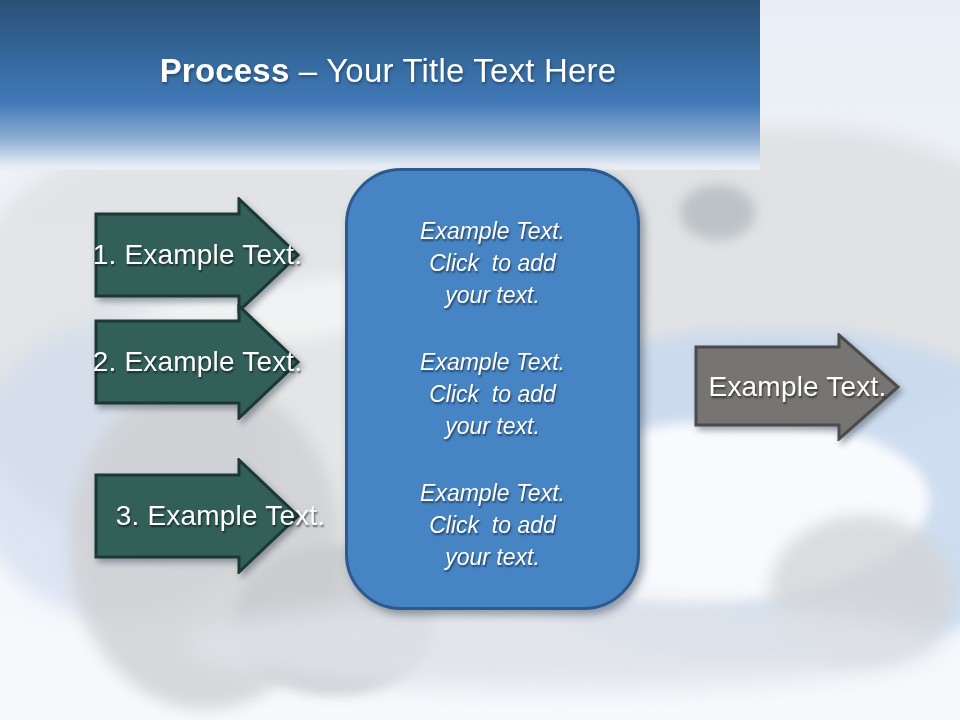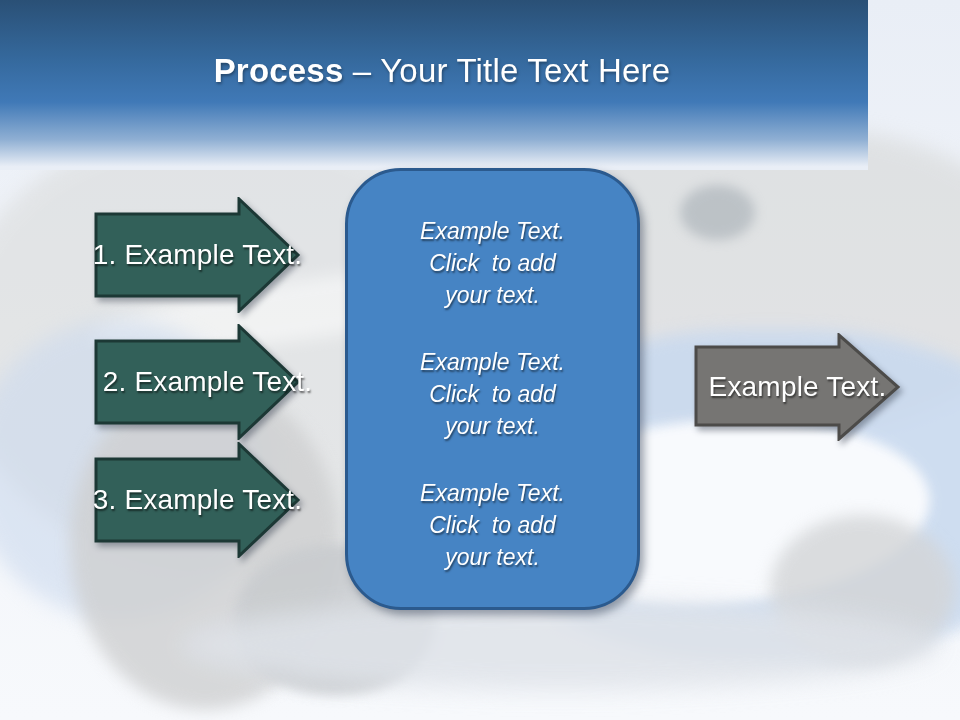"Process – Your Title Text" .header { width: 868px -> 760px }
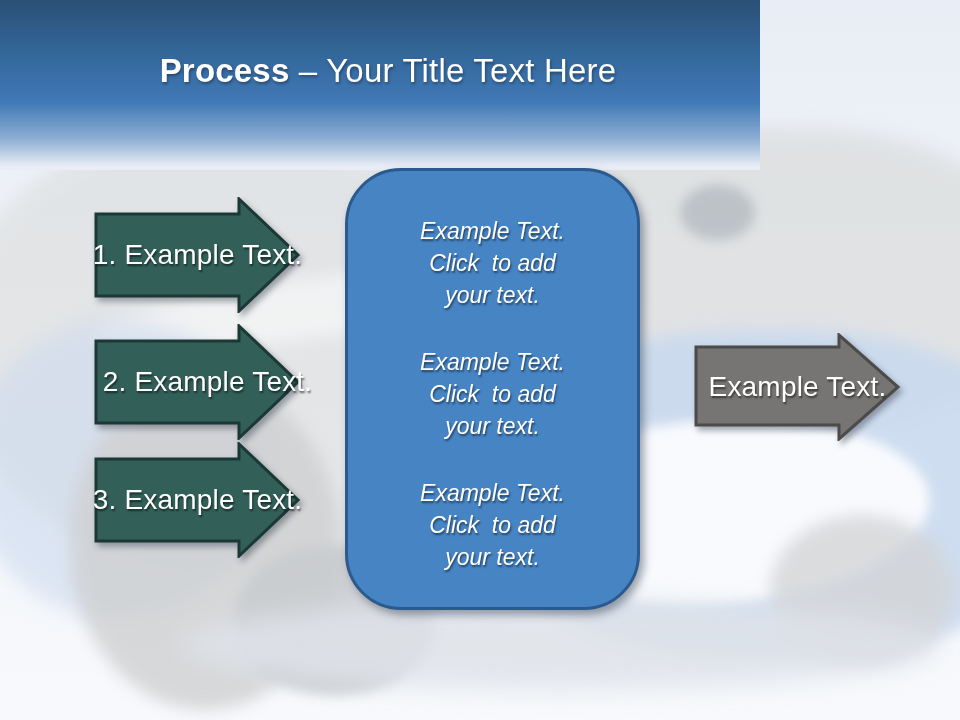"2. Example Text." .step2 { padding-left: 20px -> none; top: 324px -> 304px }
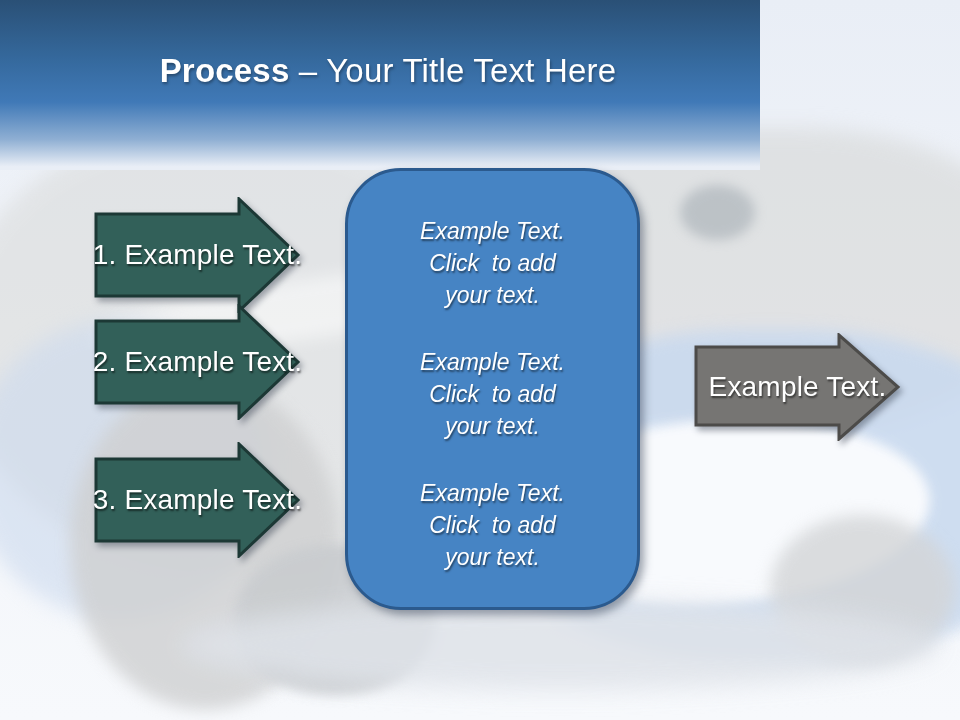"3. Example Text." .step3 { padding-left: none -> 46px; top: 442px -> 458px }
